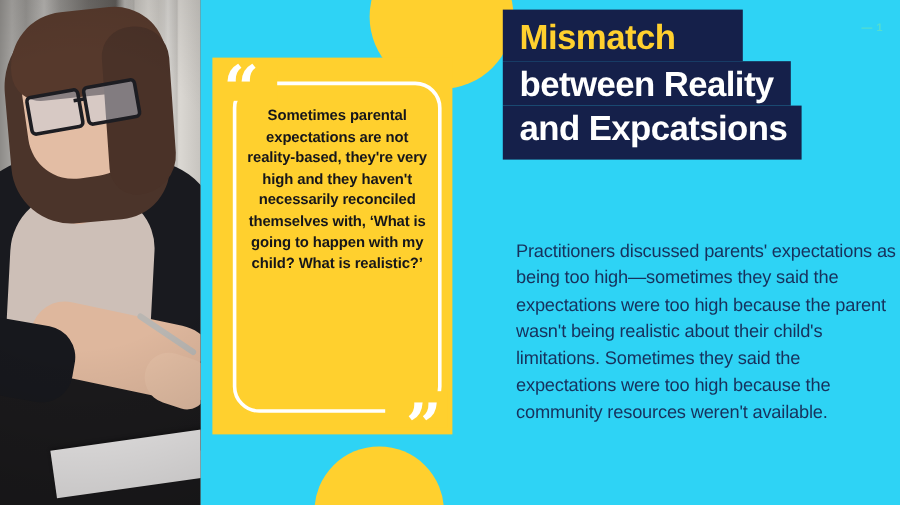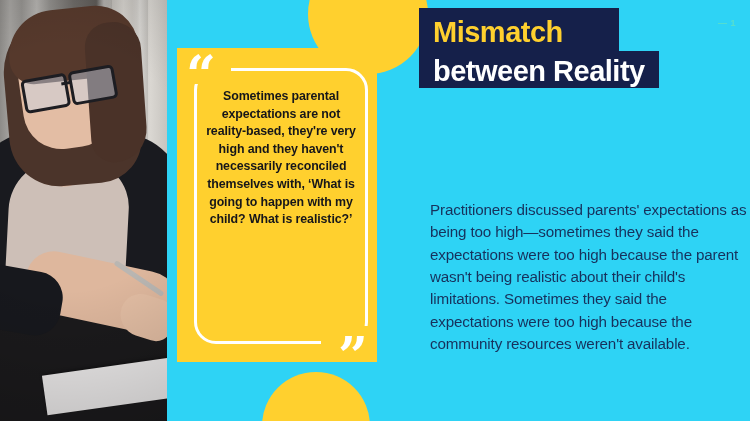"and Expcatsions" span.title-line { html: none -> <span>and Expcatsions</span> }
